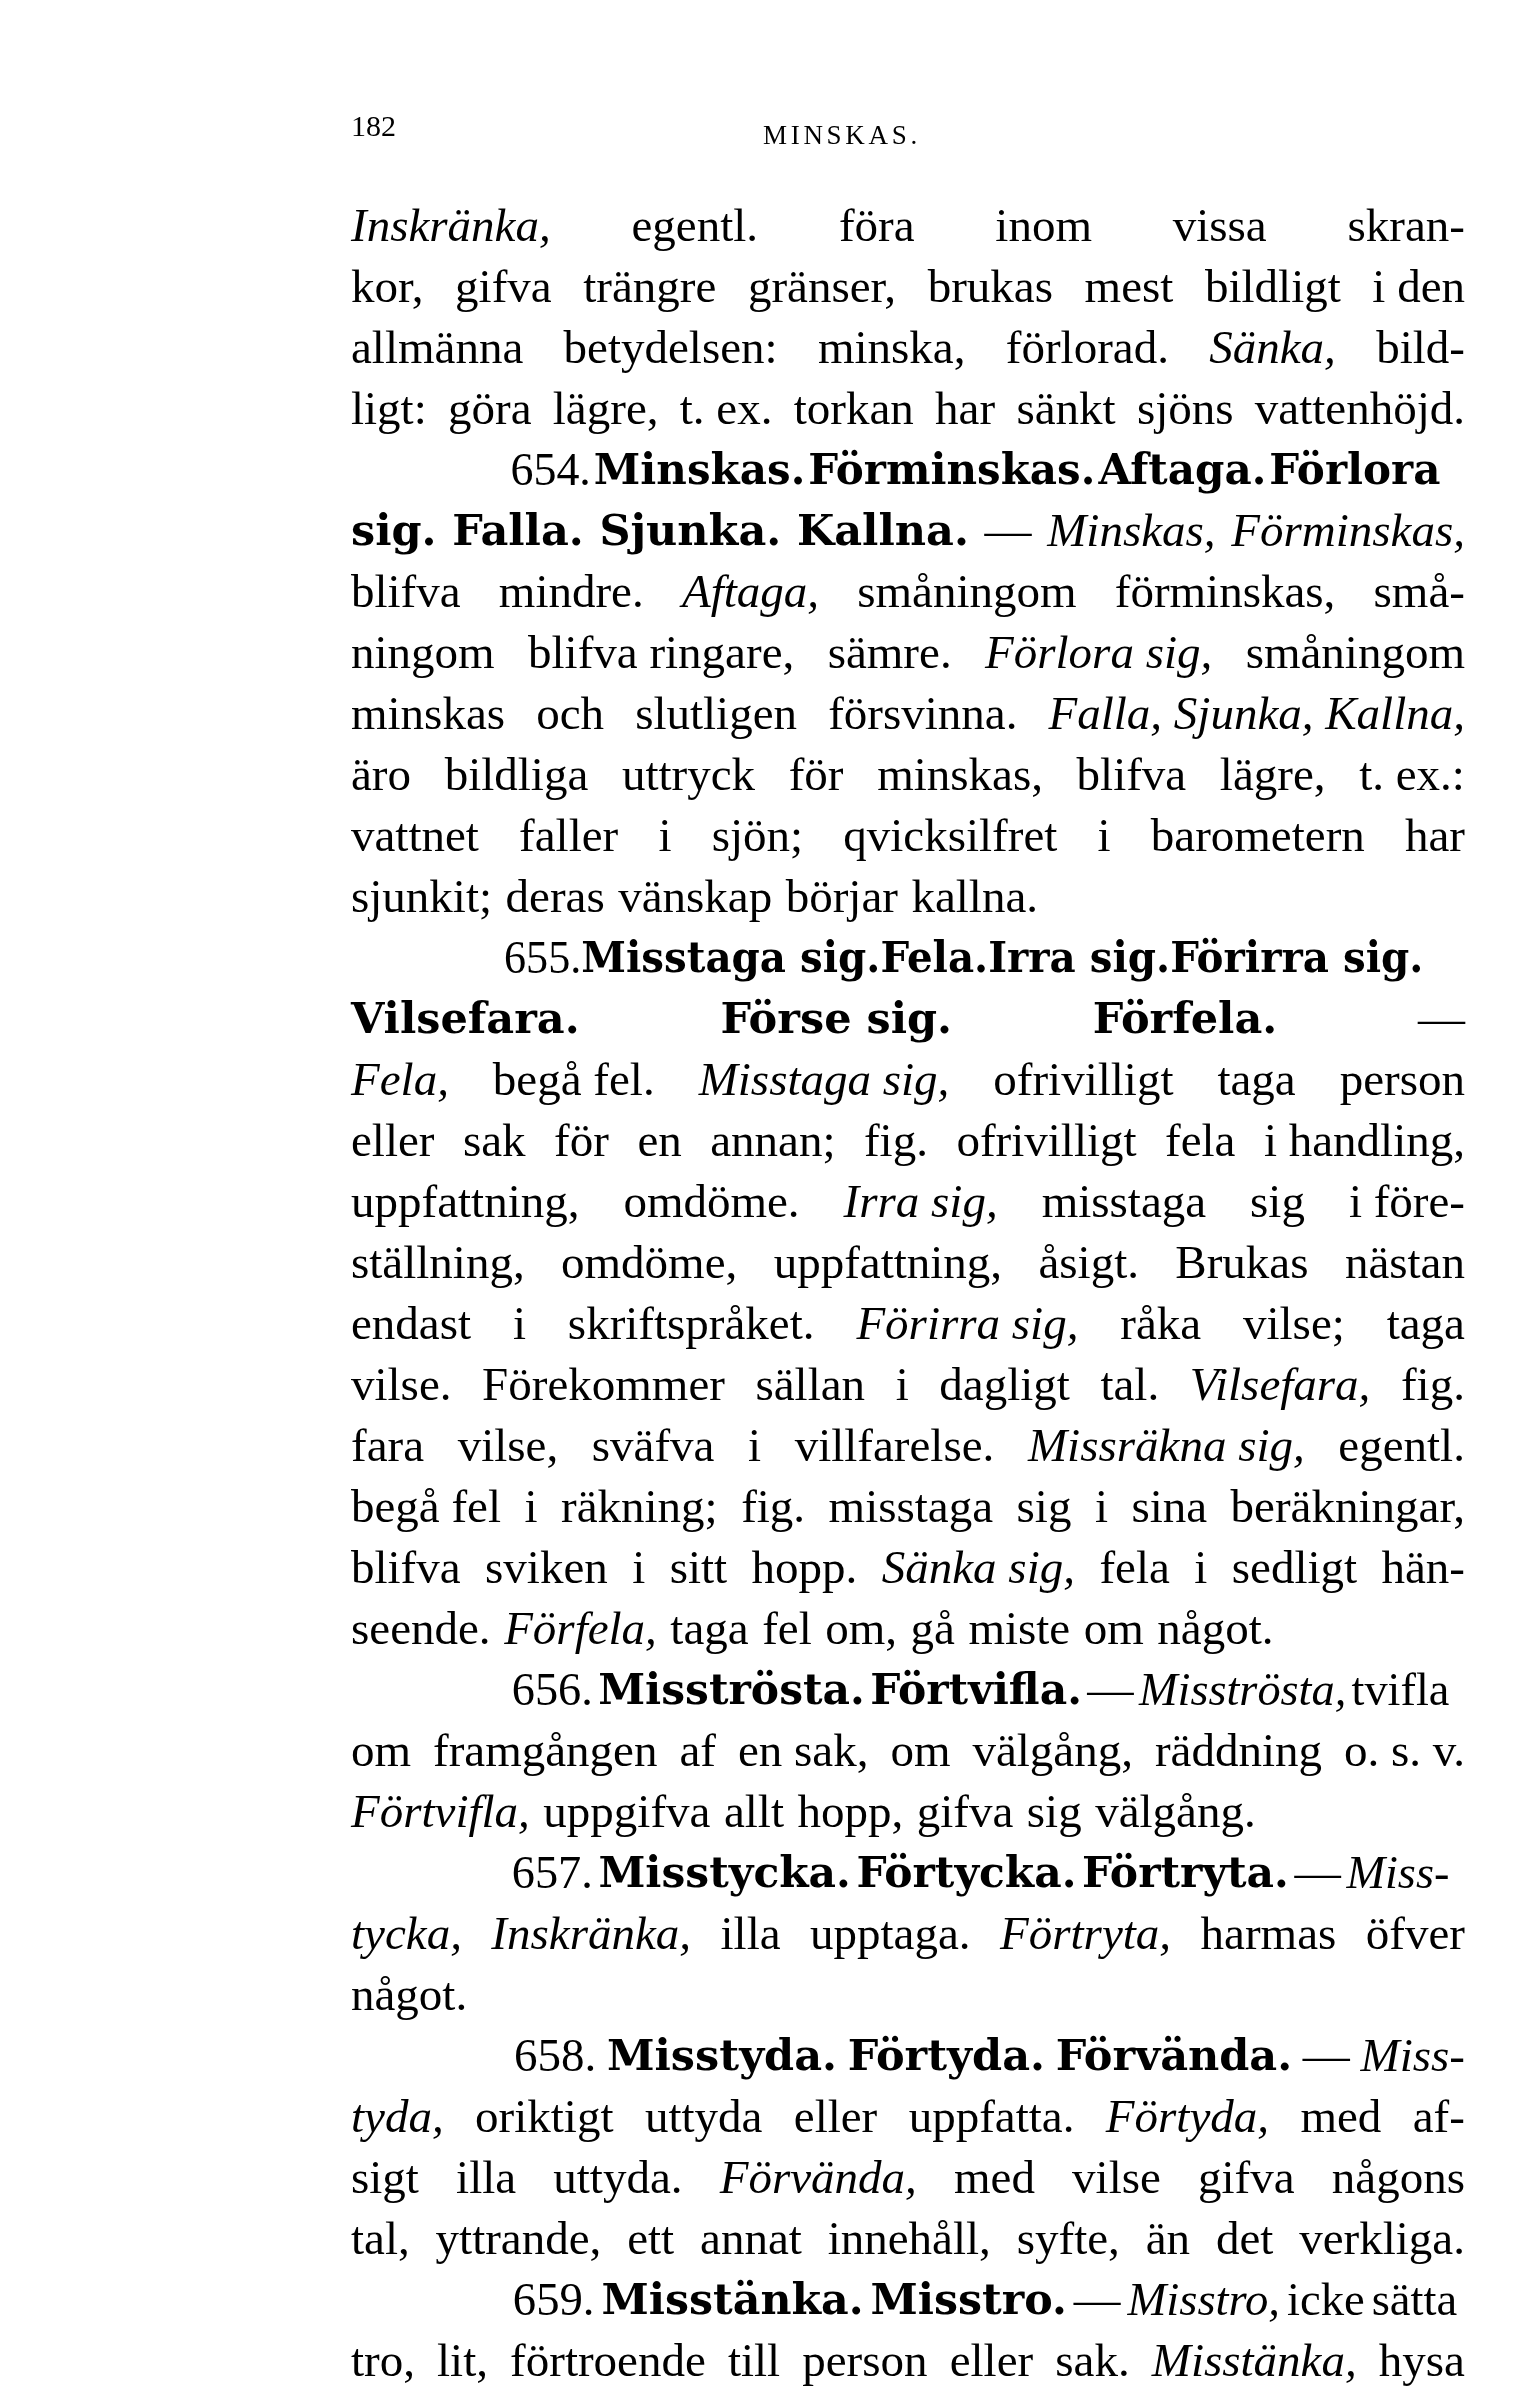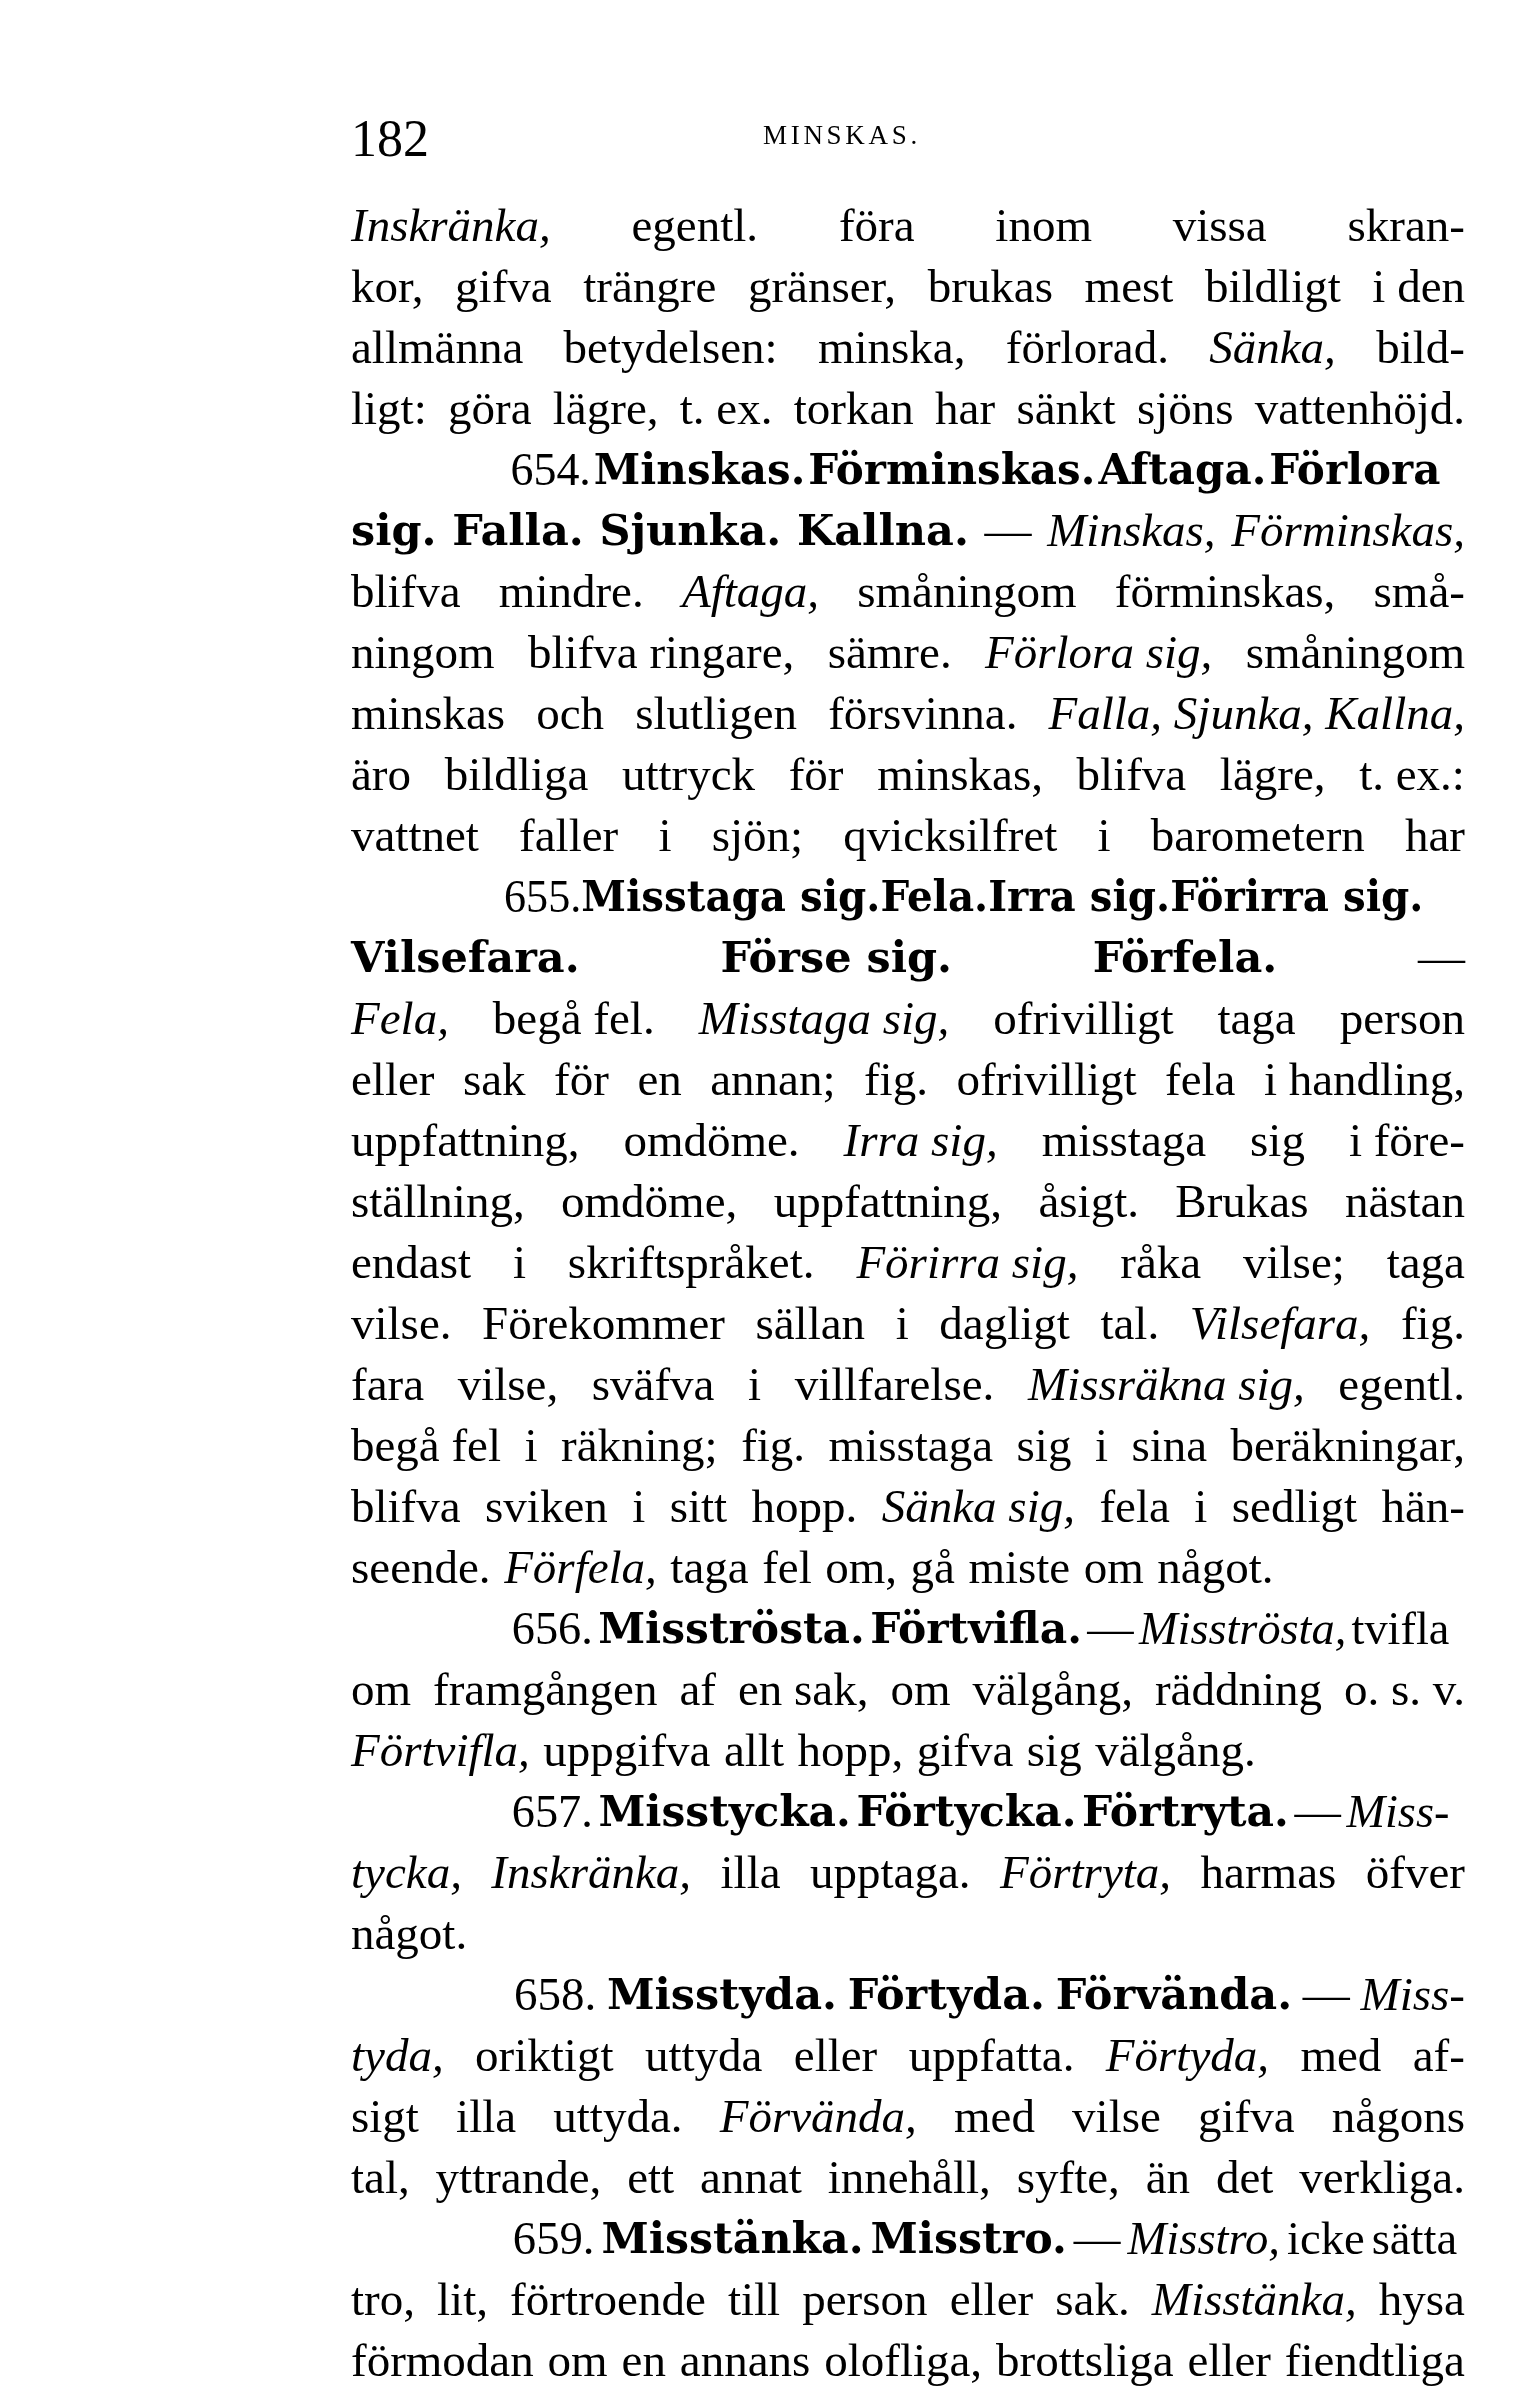"182" .page-num { font-size: 52px -> 30px }
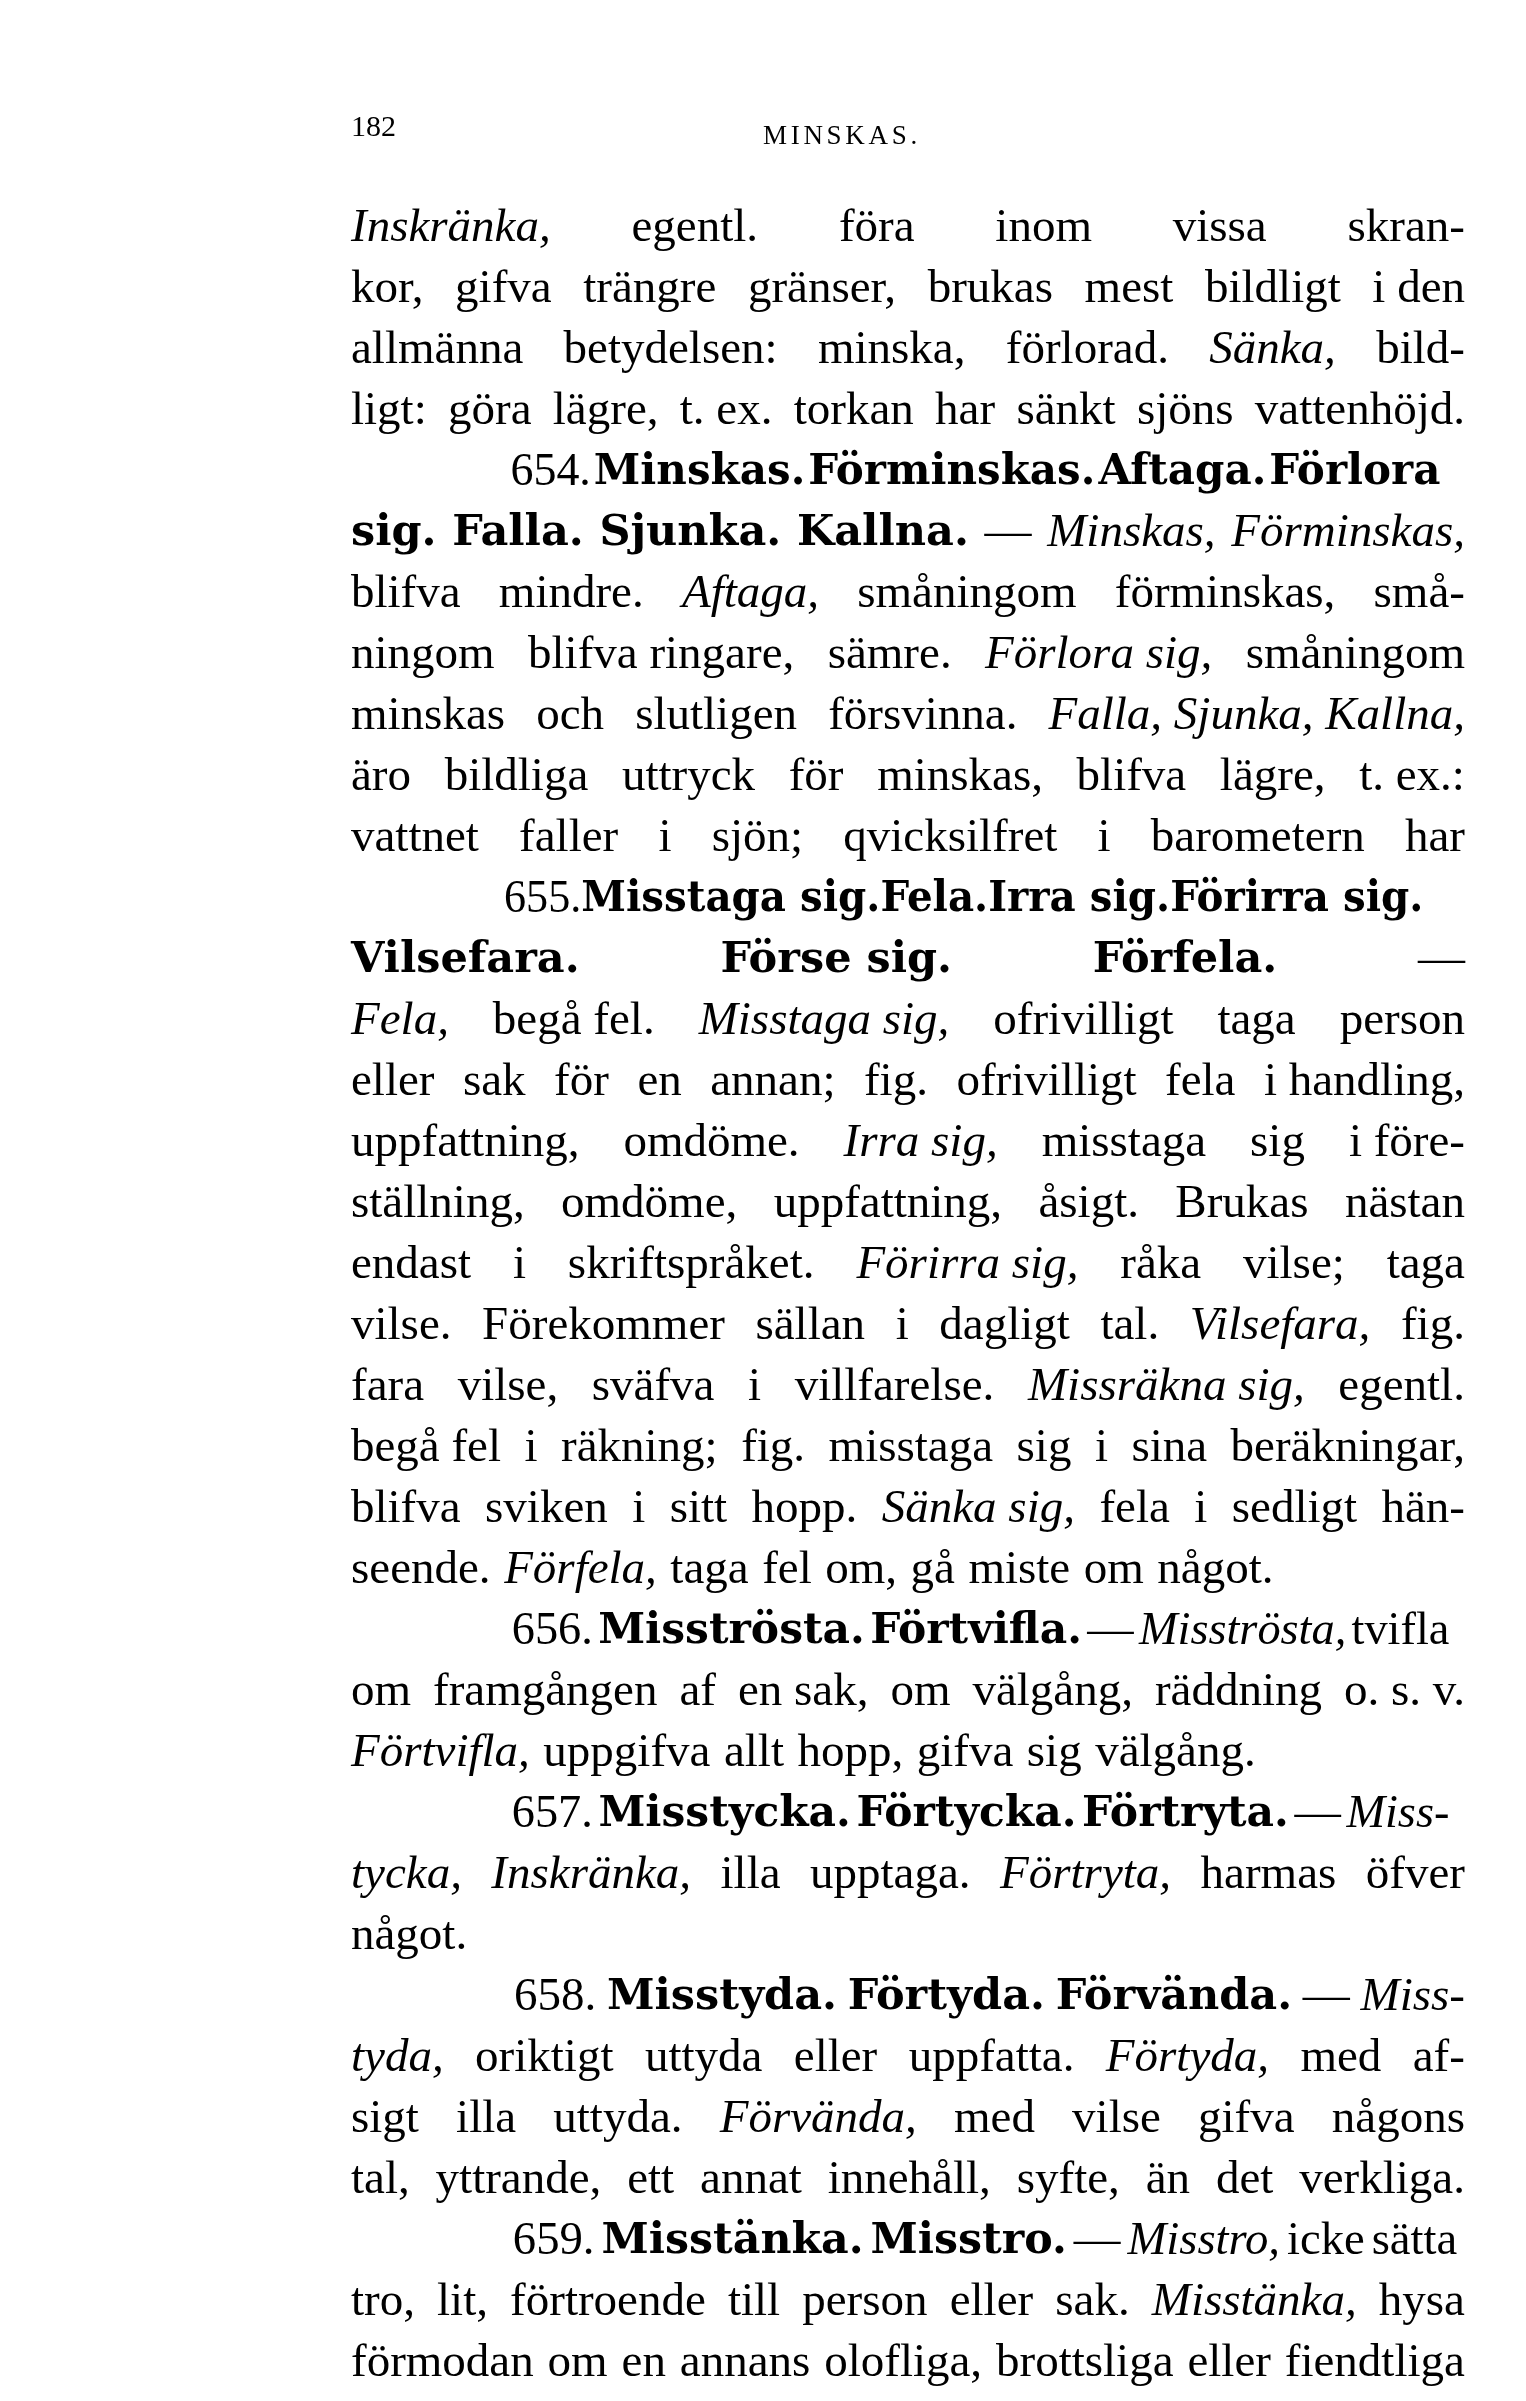"sjunkit;" div.line { html: none -> <div> <span>sjunkit;</span> <span>deras</span> <span>vänskap</span> <span>börjar</span> <span>kallna.</span> </div> }
